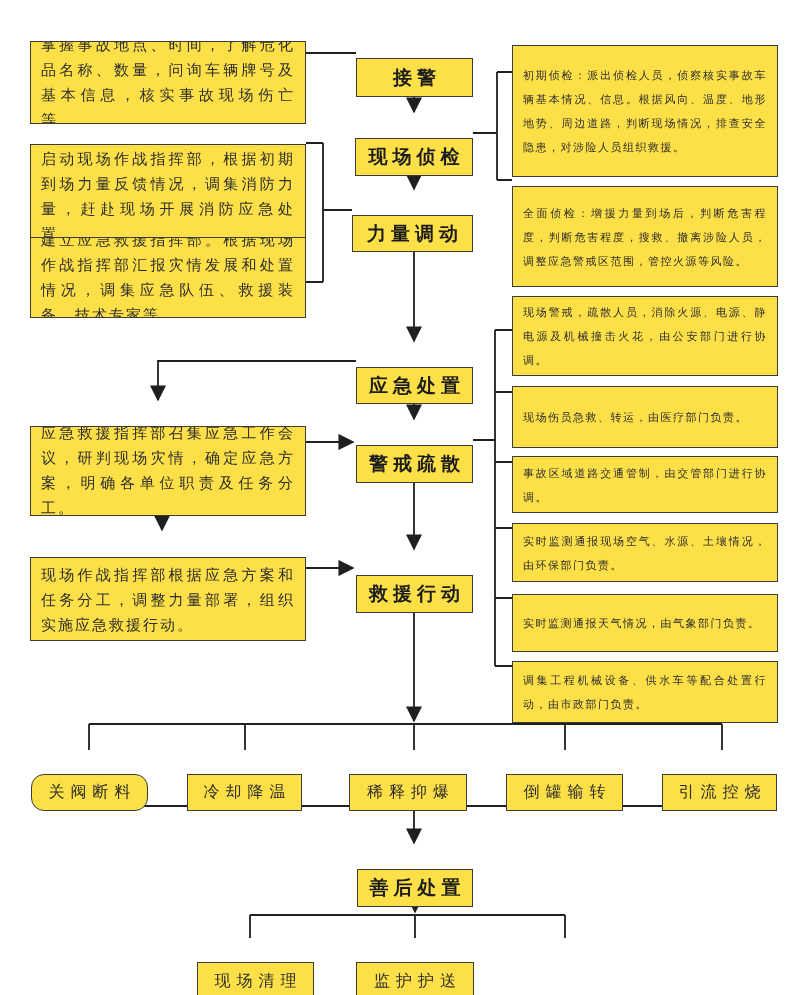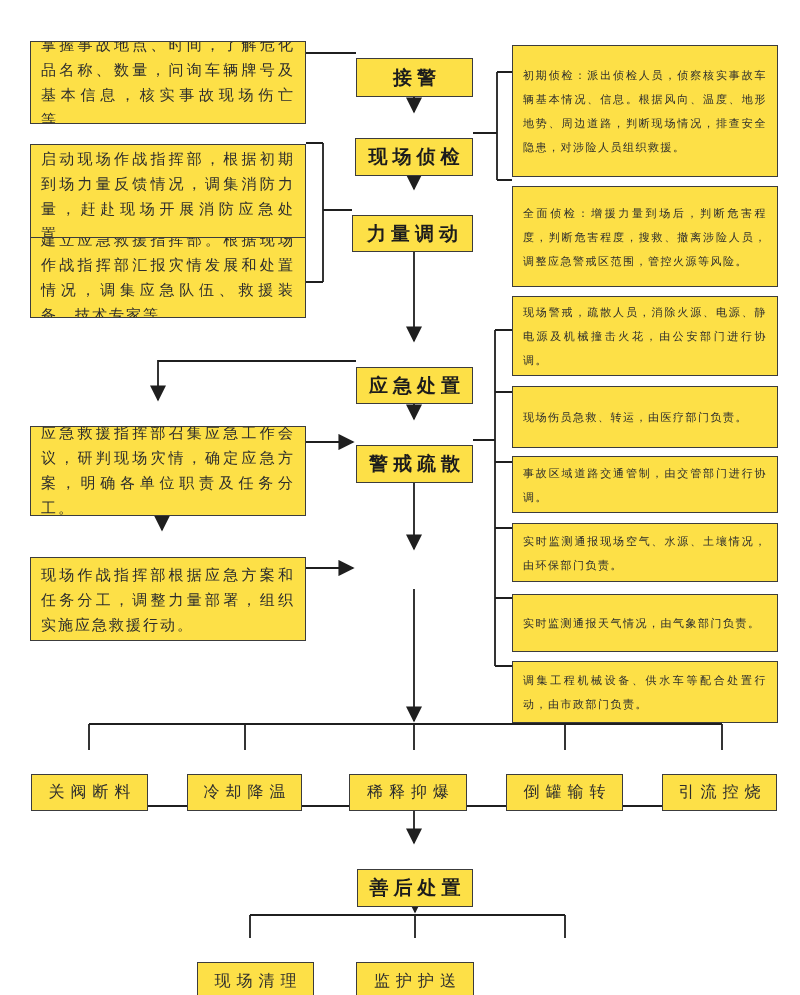"救援行动" div.box { html: none -> <div> <span>救援行动</span> </div> }
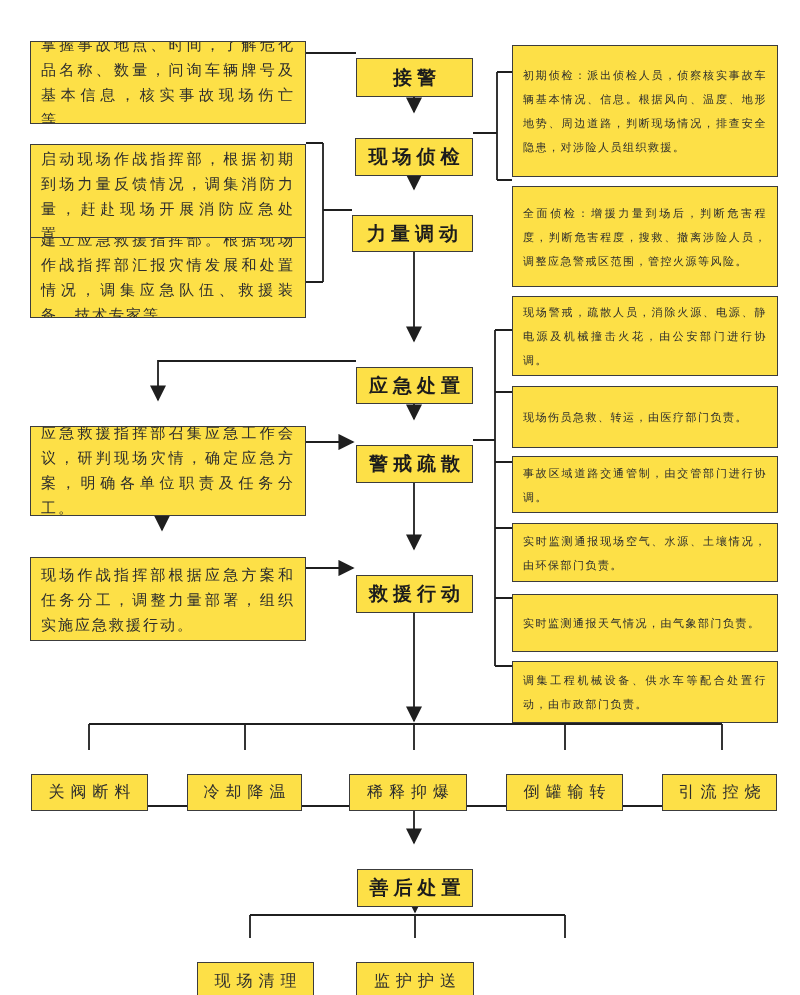"关阀断料" div.box { border-radius: none -> 13px }
